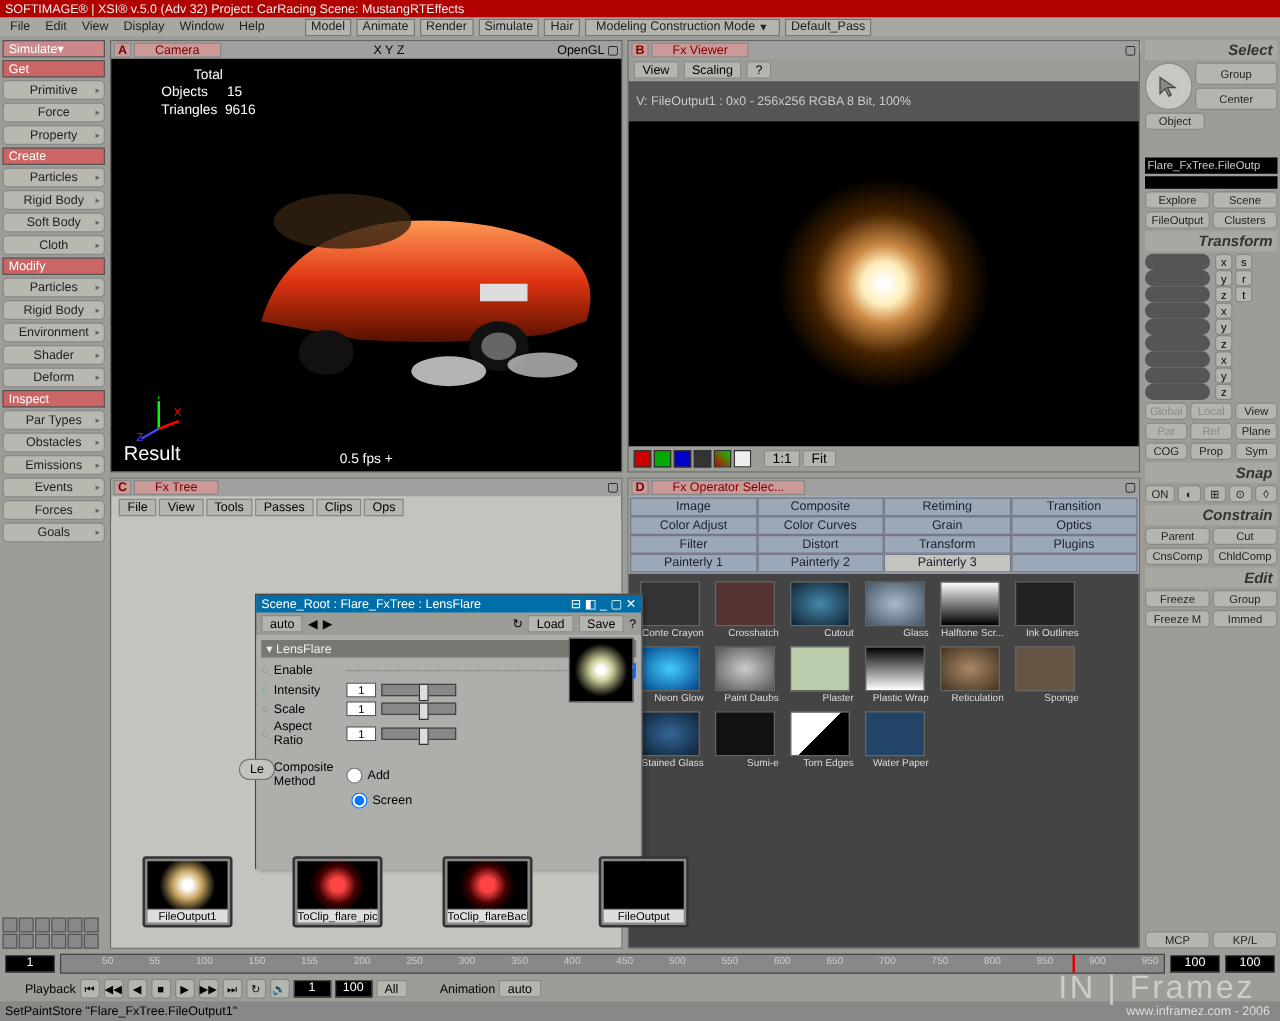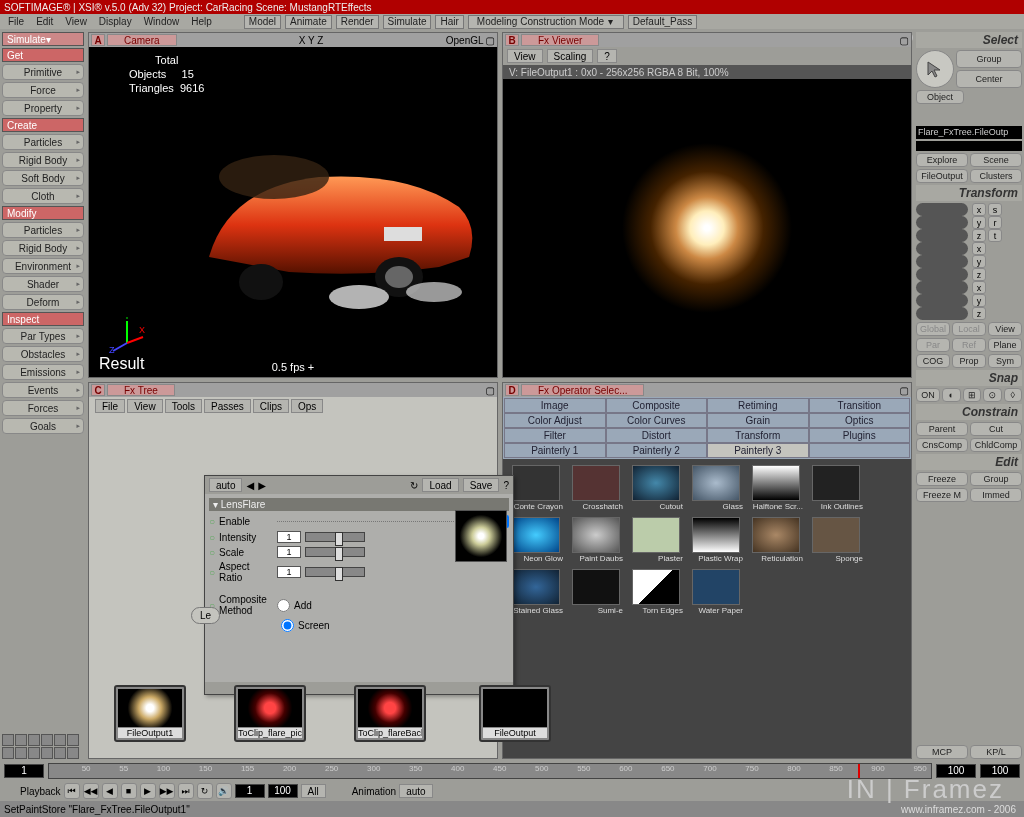"V: FileOutput1 : 0x0 -" .fx-statusbar { height: 14px -> 32px }
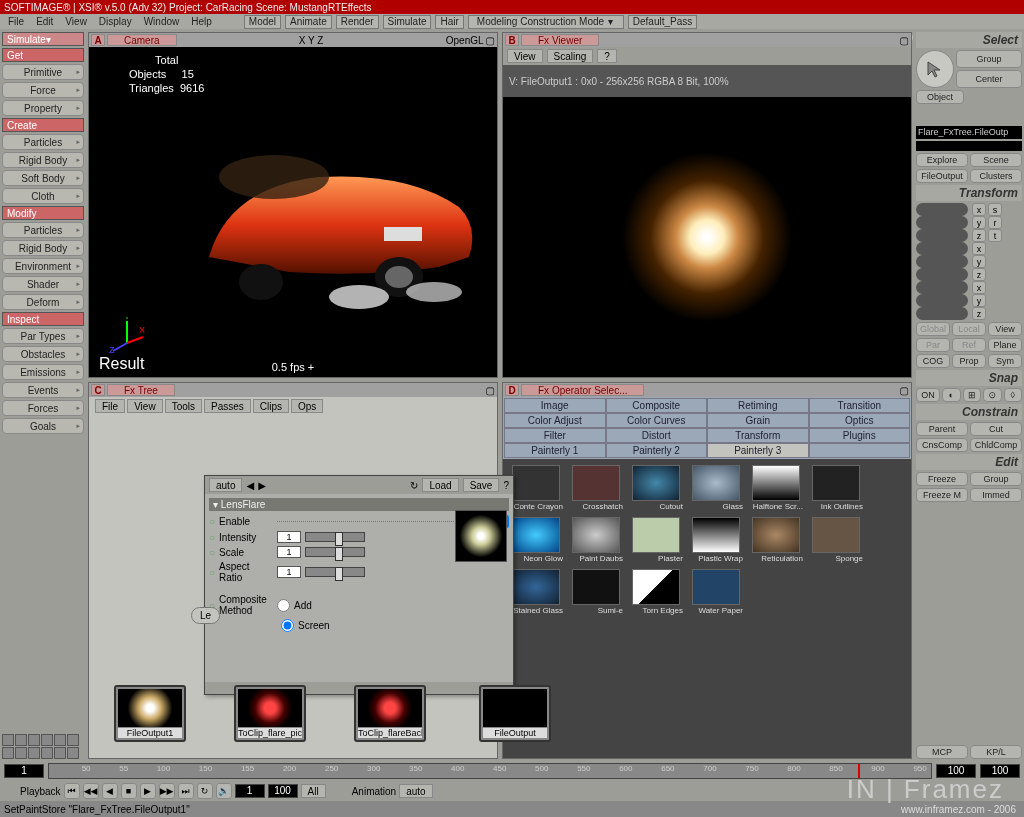"1:1" div.fx-bottom-tools { html: none -> <div> <div></div> <div></div> <div></div> <div></div> <div></div> <div></div> <span></span> <span>1:1</span> <span>Fit</span> </div> }
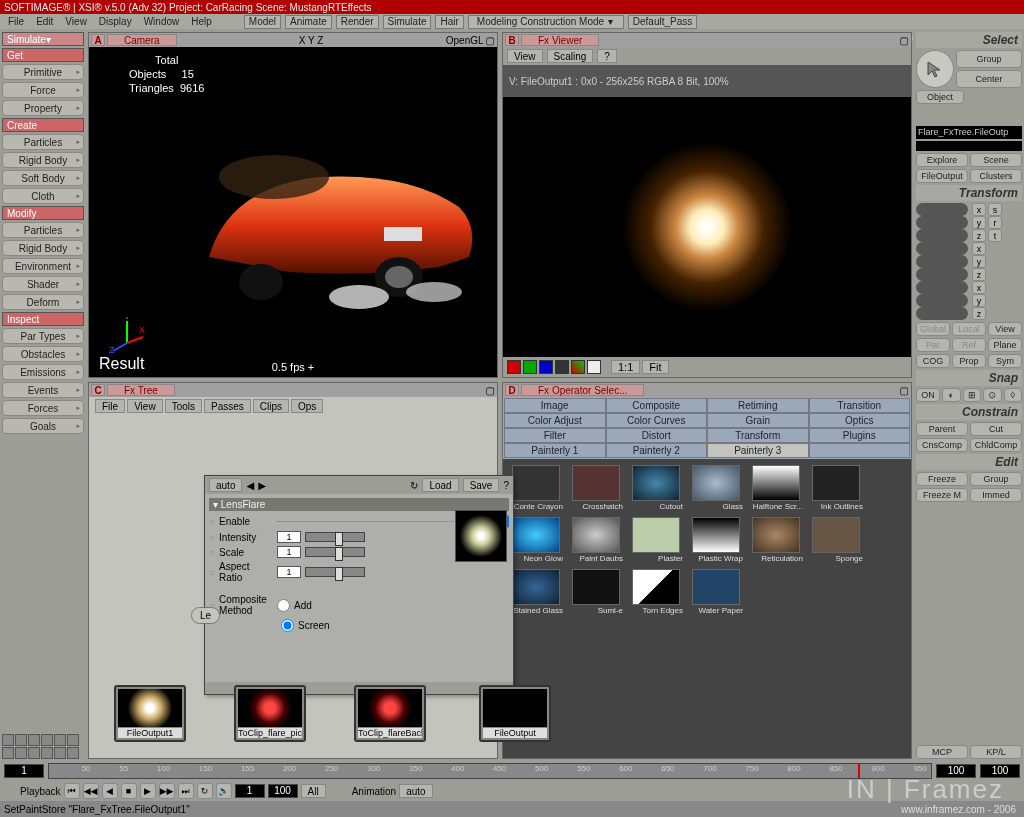"Scene_Root : Flare_FxTree : LensFlare" div.dlg-title { html: none -> <div> <span>Scene_Root : Flare_FxTree : LensFlare</span> <span>⊟ ◧ _ ▢ ✕</span> </div> }
